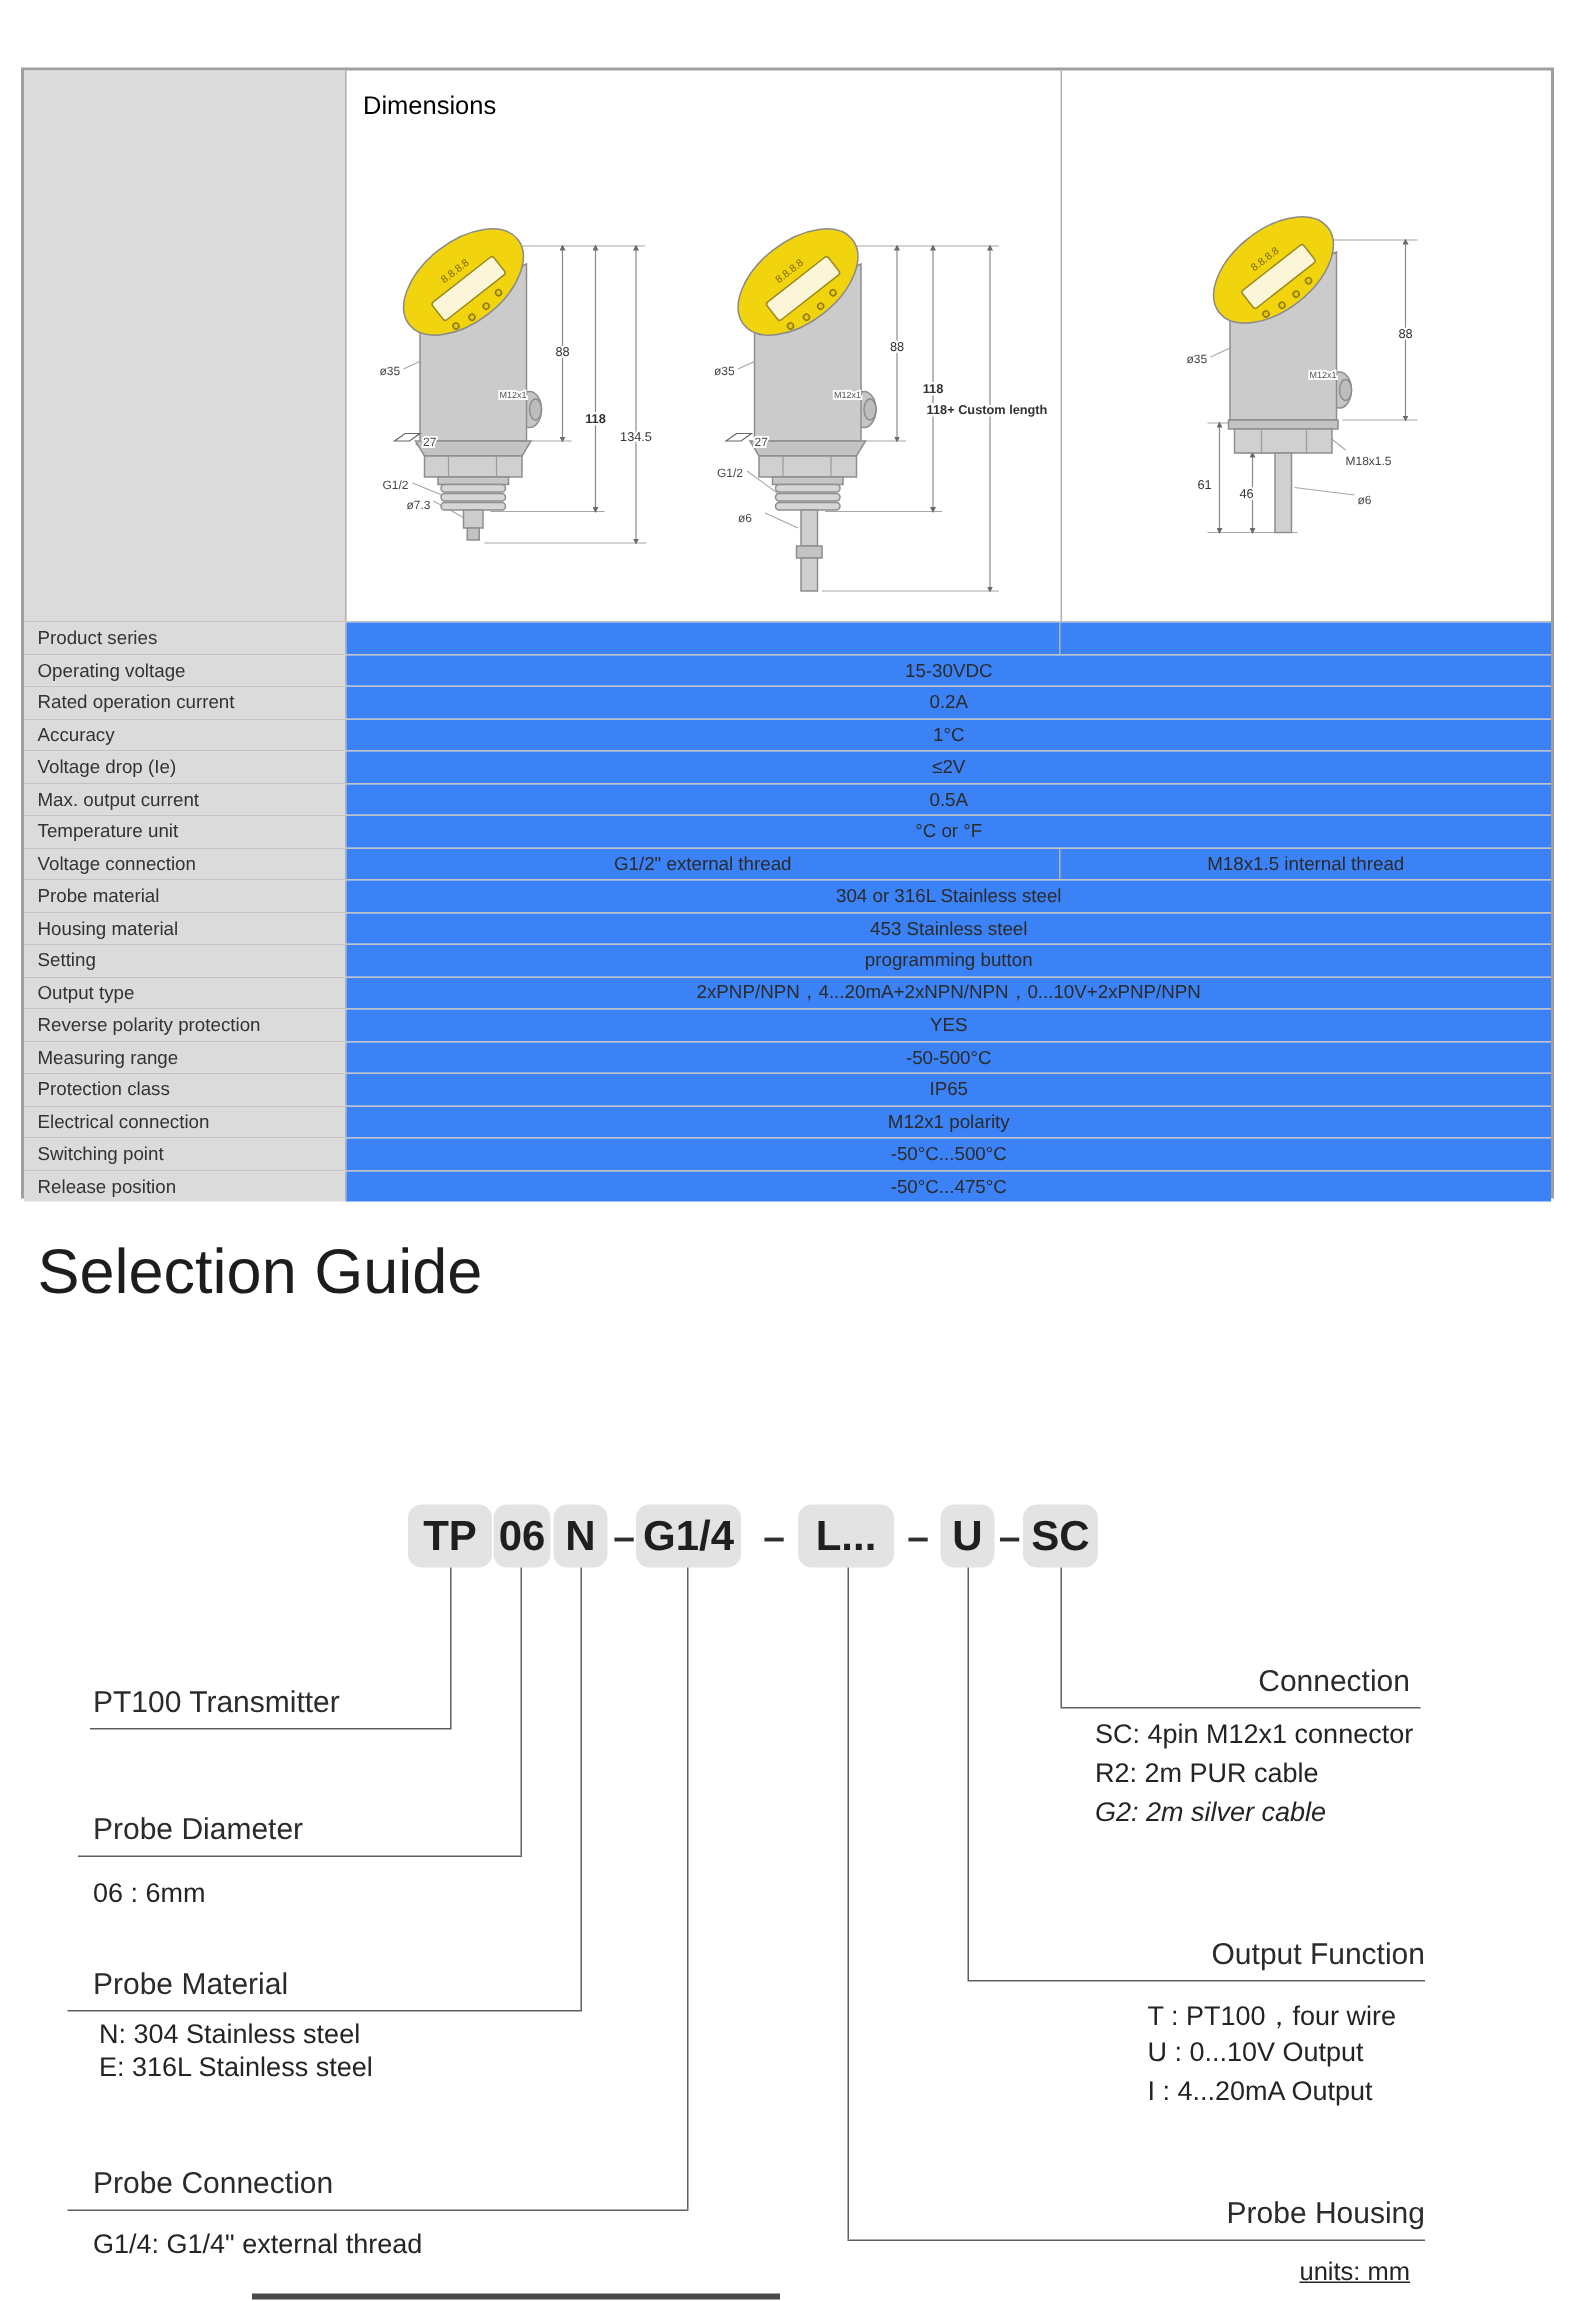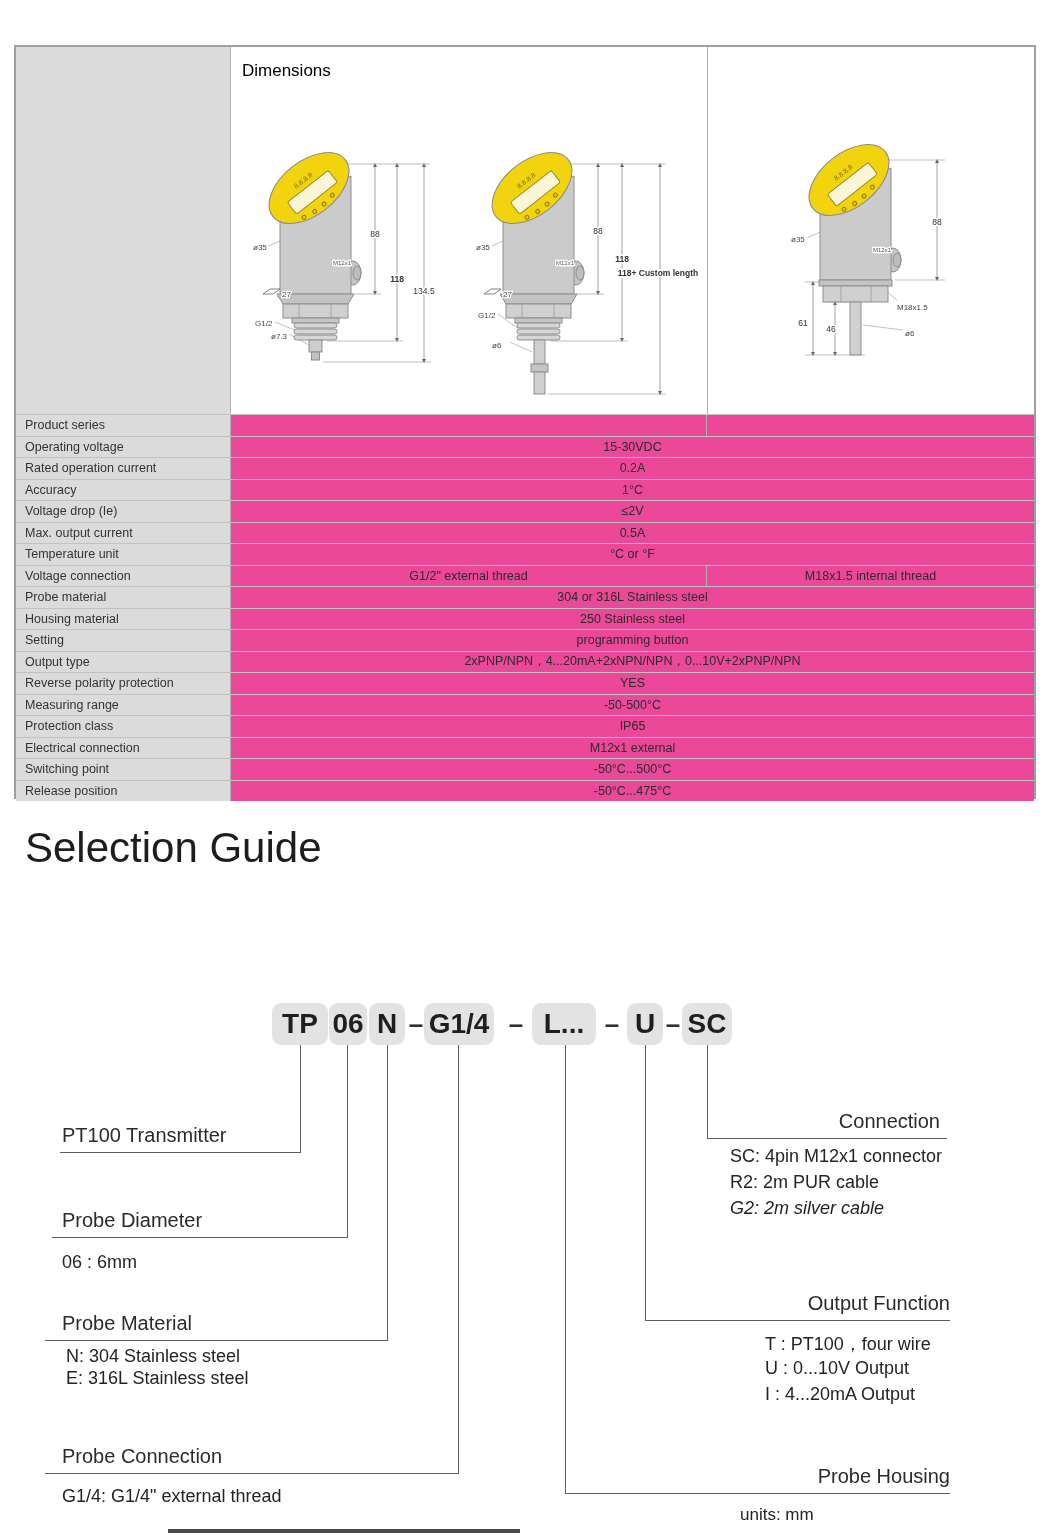"15-30VDC" .cell.val { background: #ec4899 -> #3b82f6 }
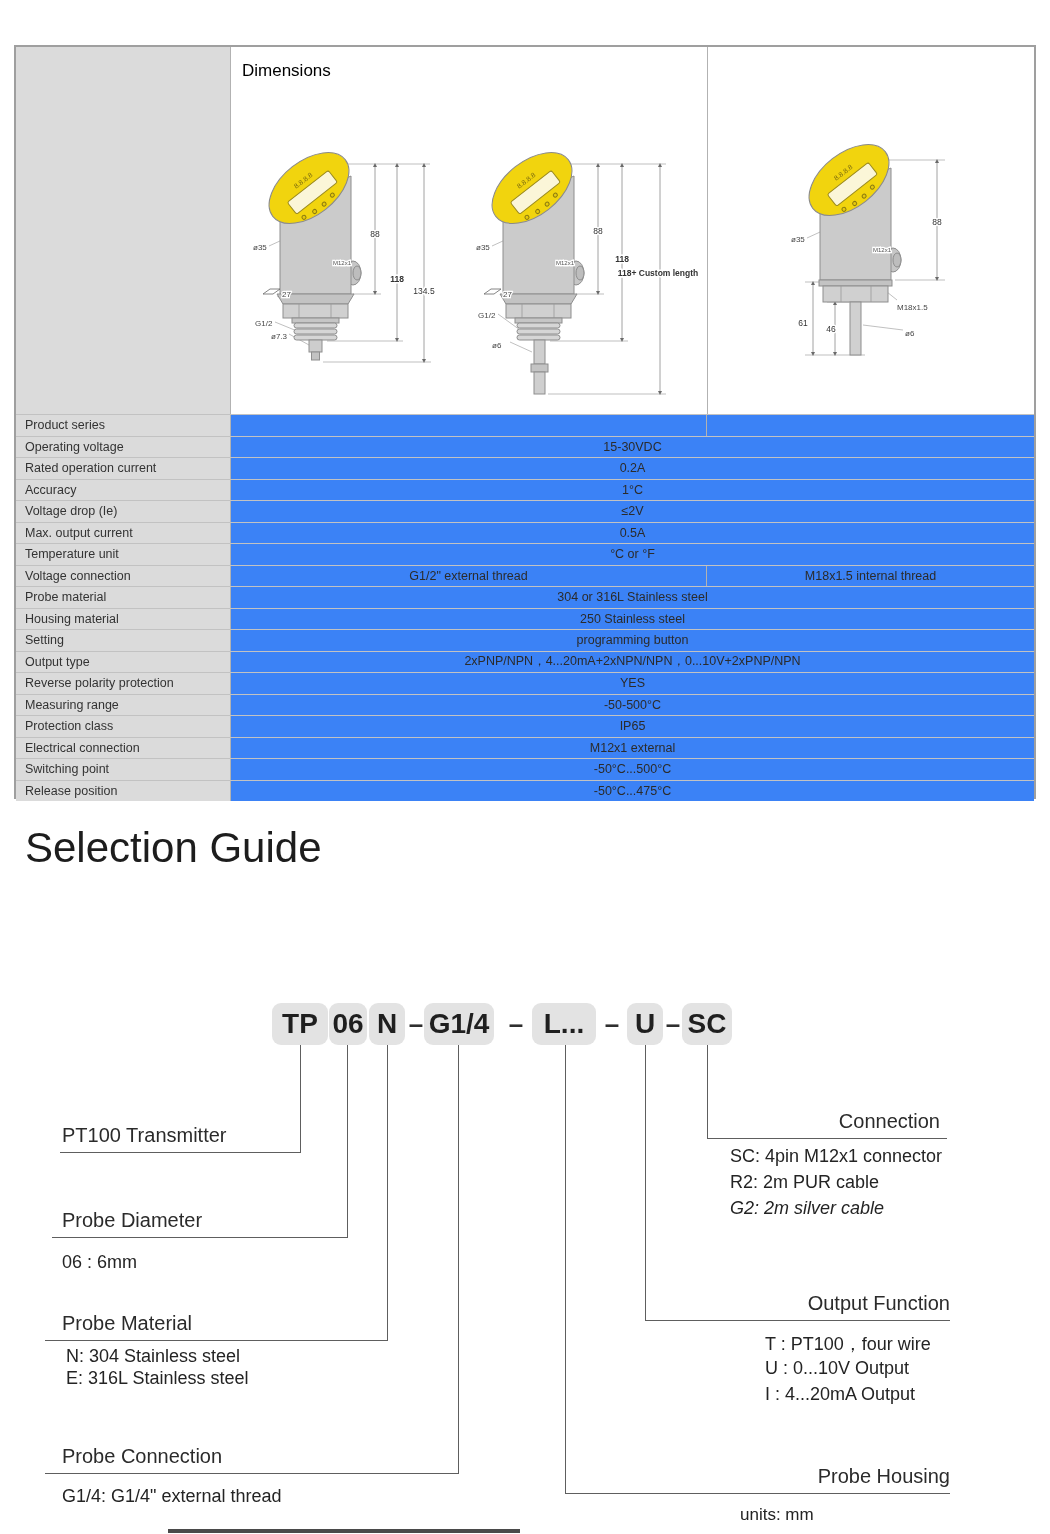"250 Stainless steel" div.cell { text: 250 -> 453 }
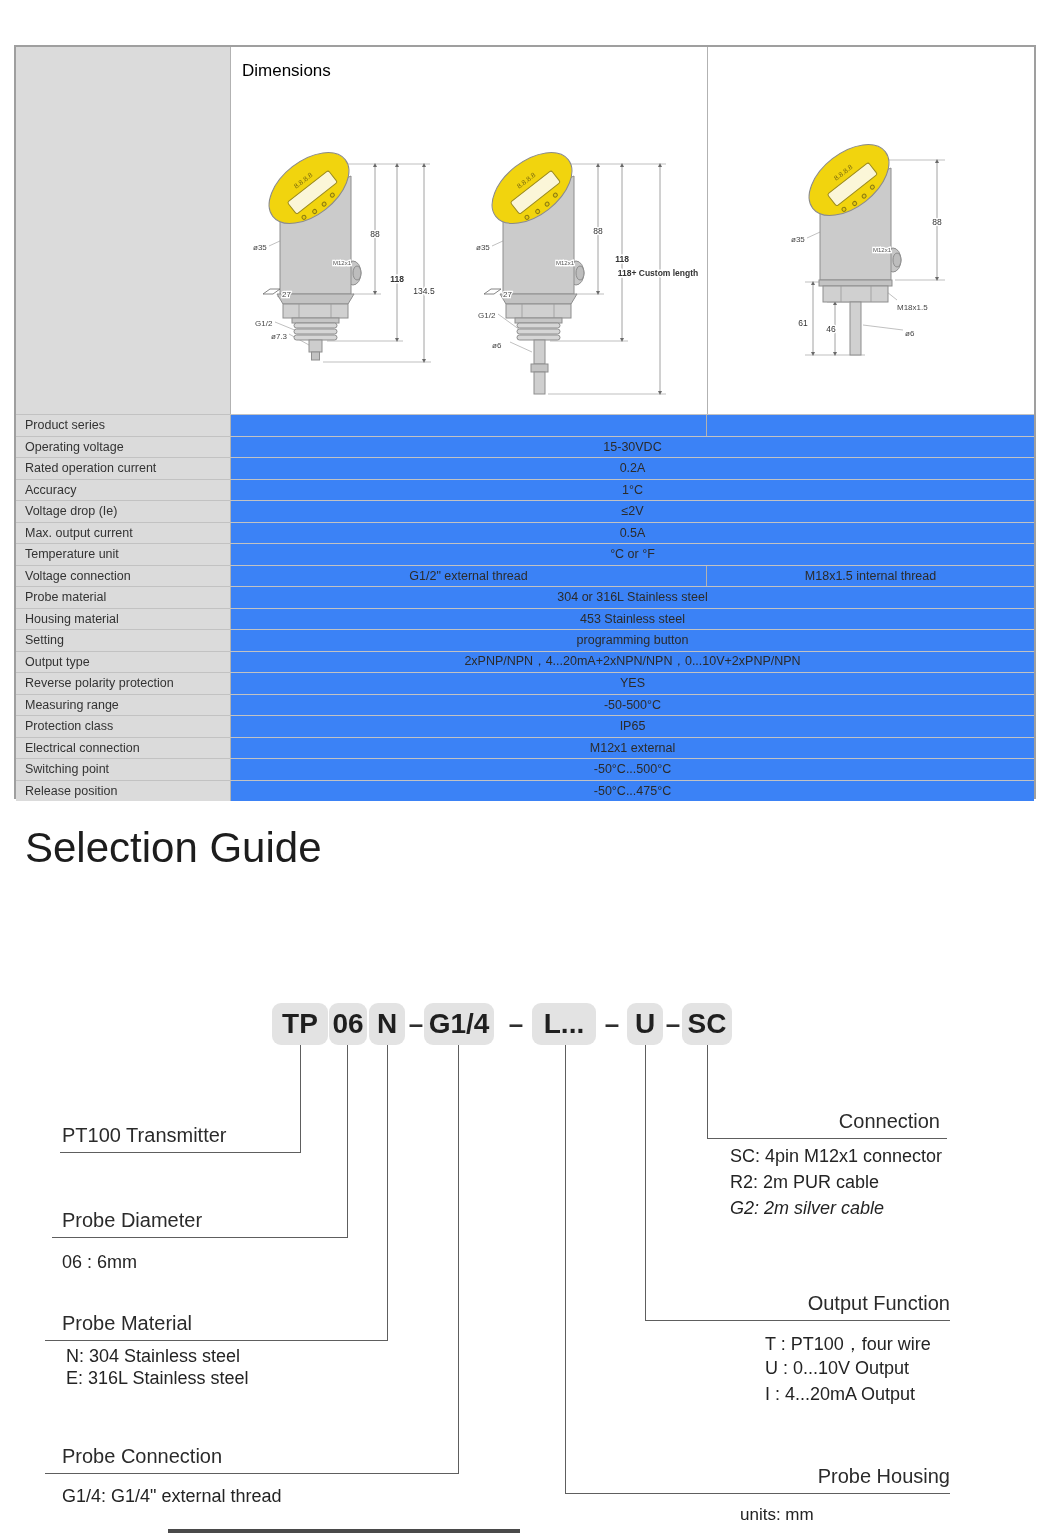"M12x1 external" div.cell { text: external -> polarity }
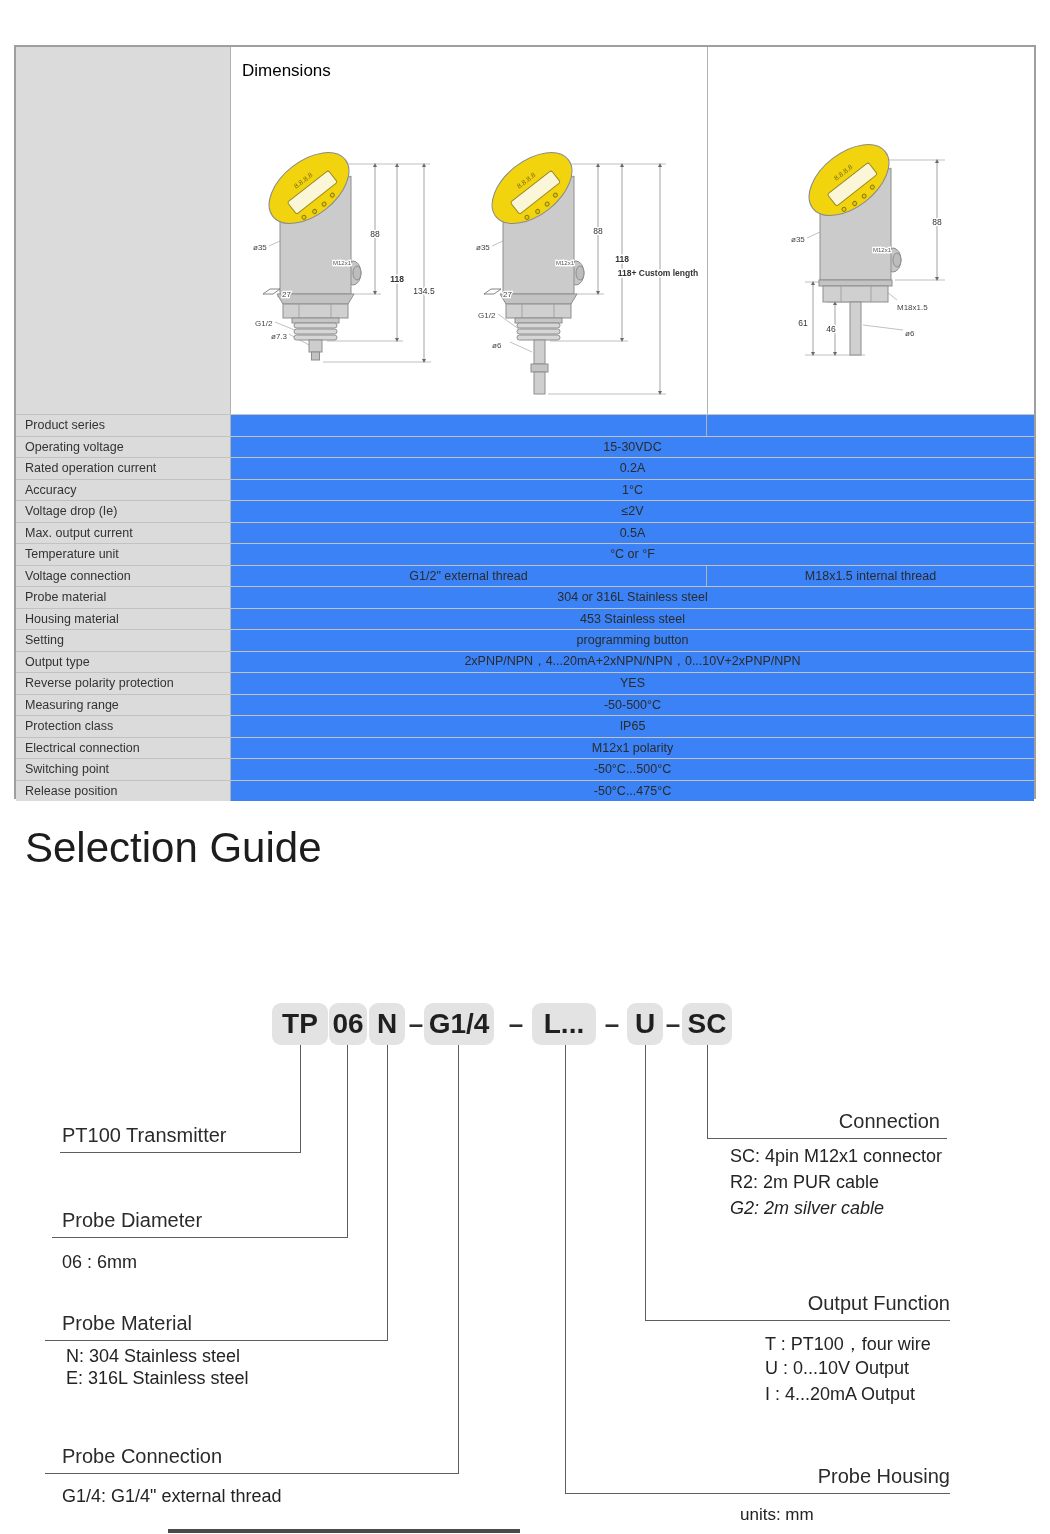"units: mm" .sg-line.r { text-align: left -> right; text-decoration: none -> underline }
